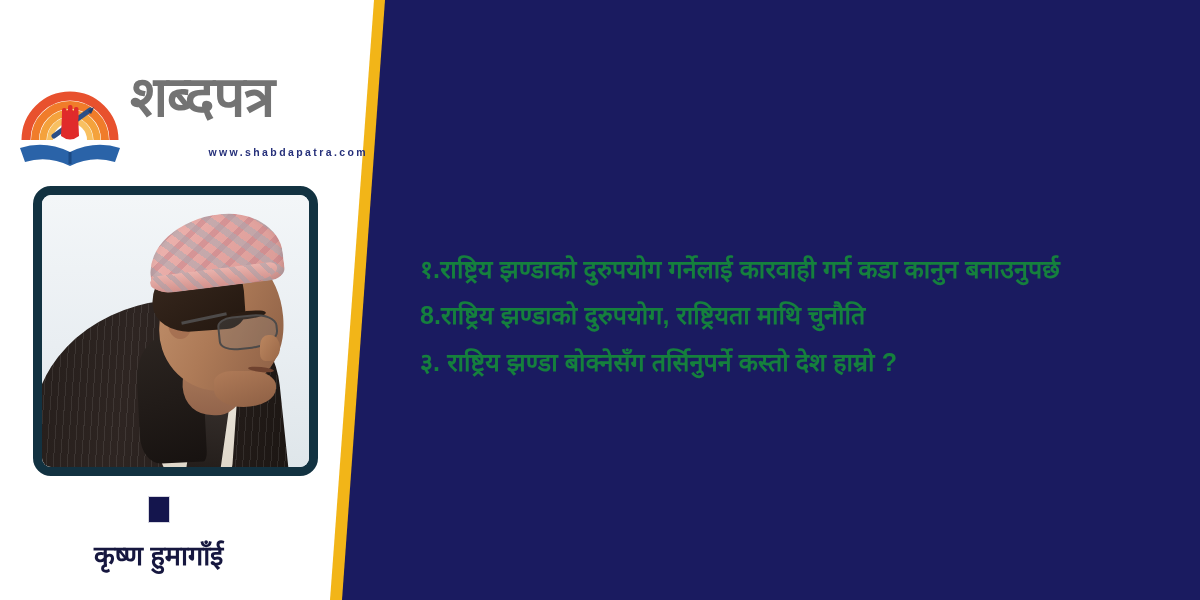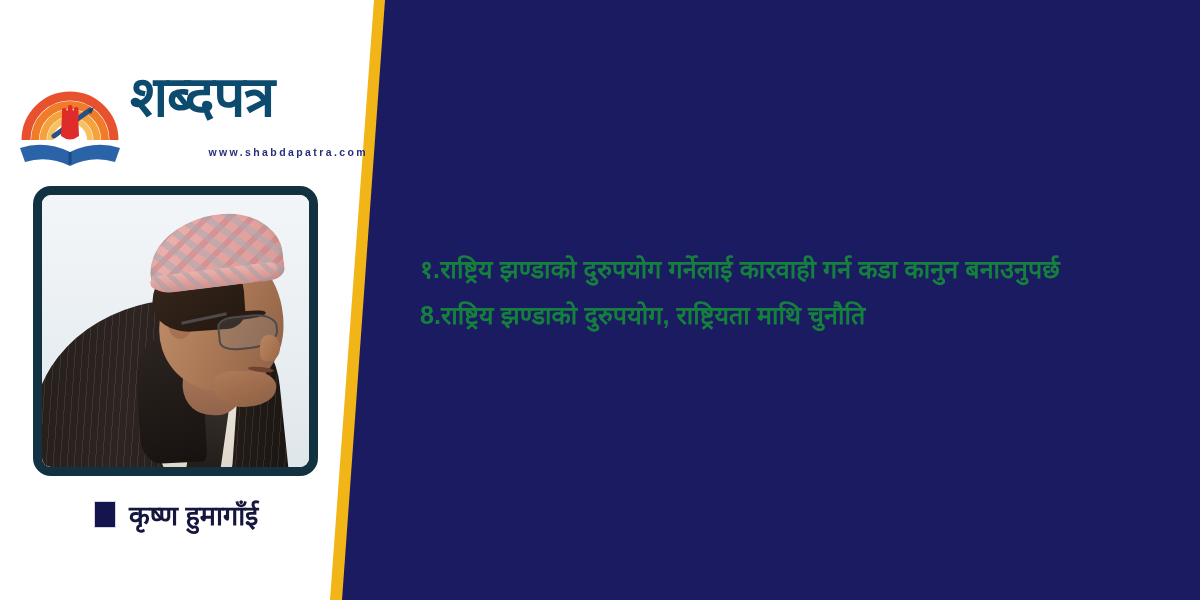"शब्दपत्र" .logo-wordmark { color: #0c4a6e -> #737373 }
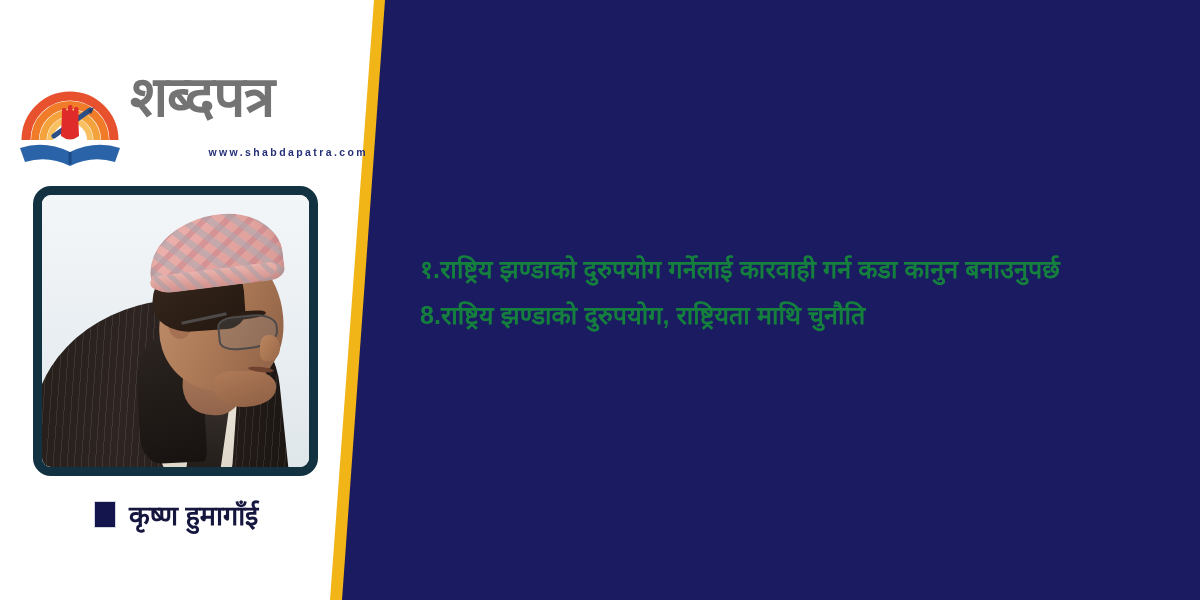"३. राष्ट्रिय झ‌ण्डा बोक्नेसँग" div.headline-item { html: none -> <div>३. राष्ट्रिय झ‌ण्डा बोक्नेसँग तर्सिनुपर्ने कस्तो देश हाम्रो ?</div> }
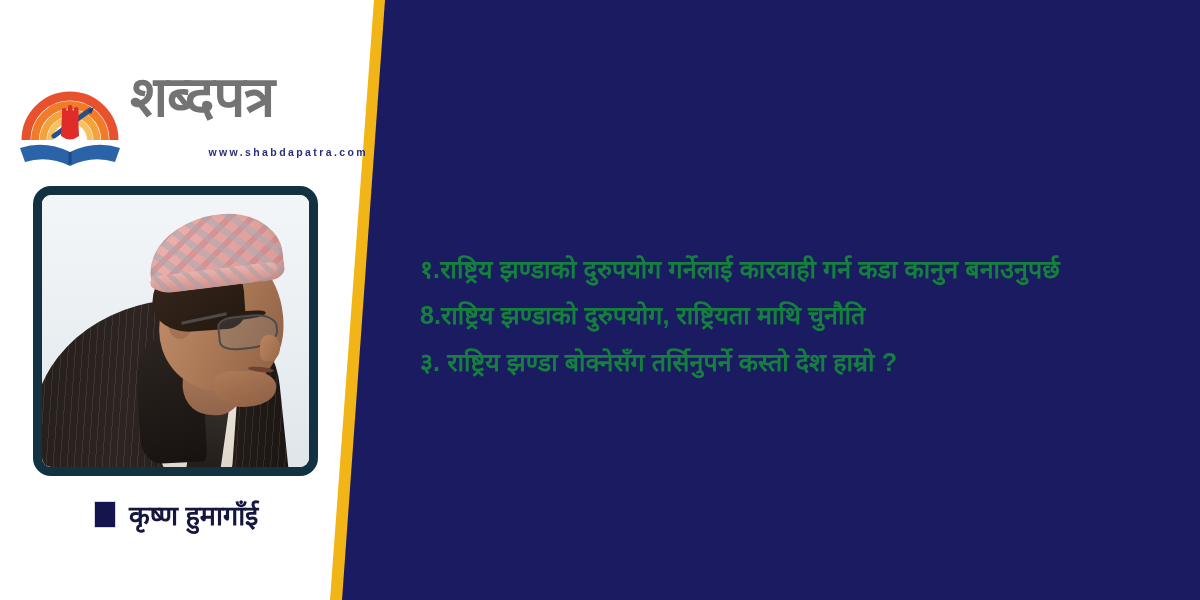"कृष्ण हुमागाँई" .byline { flex-direction: none -> column }
